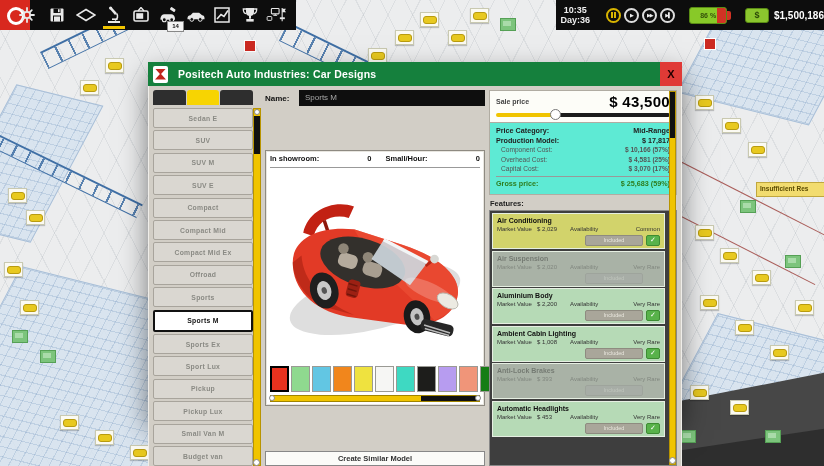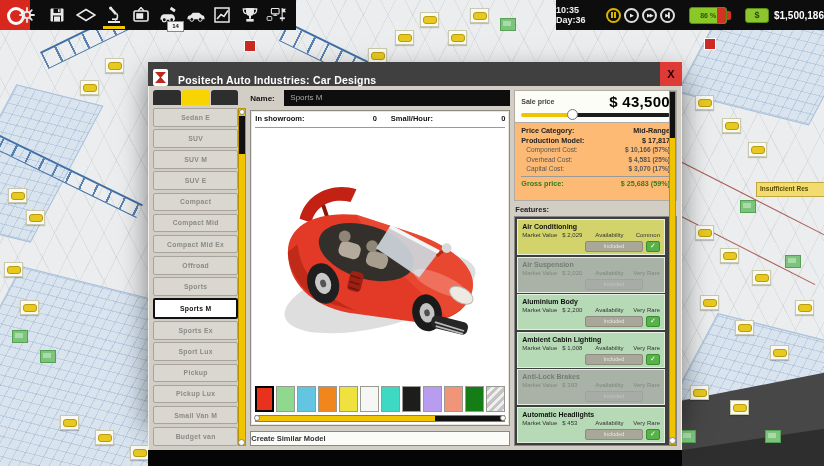"10:35" .tb-clock { text-align: left -> center }
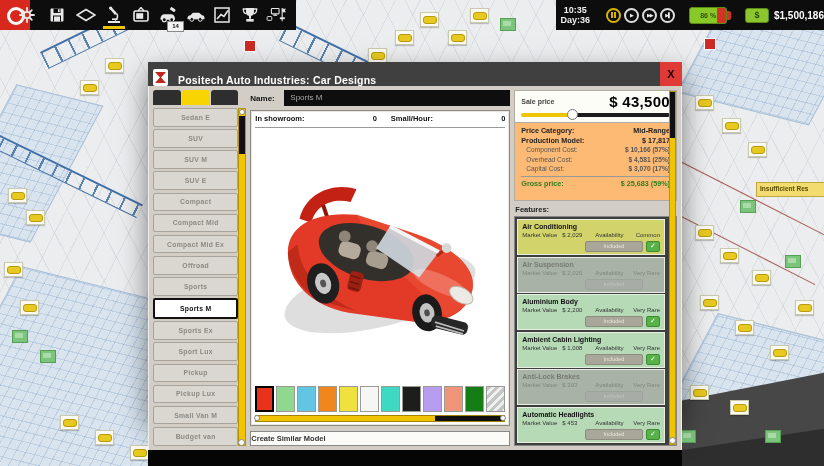"Positech Auto Industries: Car Designs" #dlg-title { align-items: flex-end -> center; background: #404040 -> #15803d }
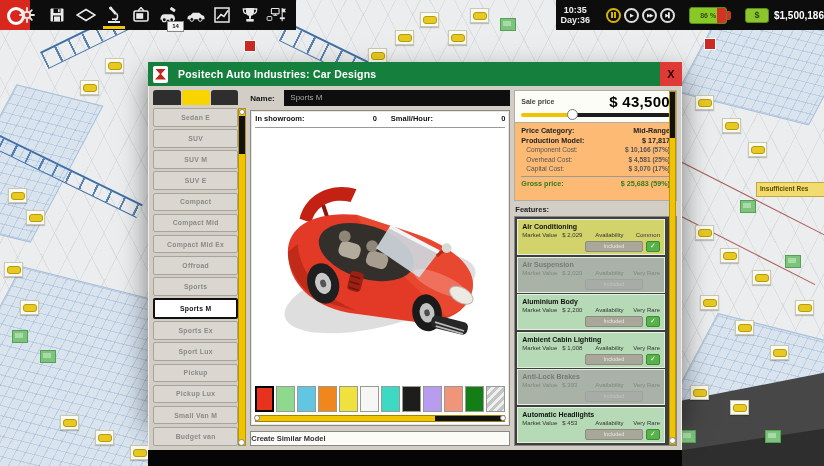"Name:" #col-center { gap: none -> 40px; width: 260px -> 220px }
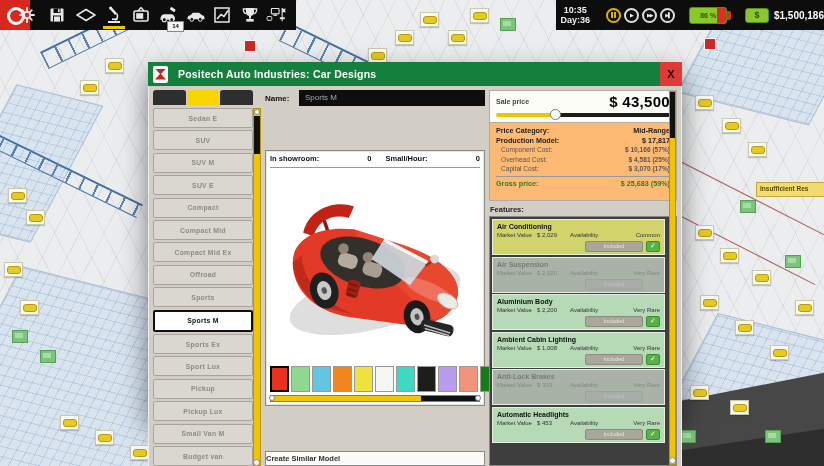"Price Category:" #cost-box { background: #fdba74 -> #5eead4; padding: 3px 6px 12px -> 3px 6px 6px }
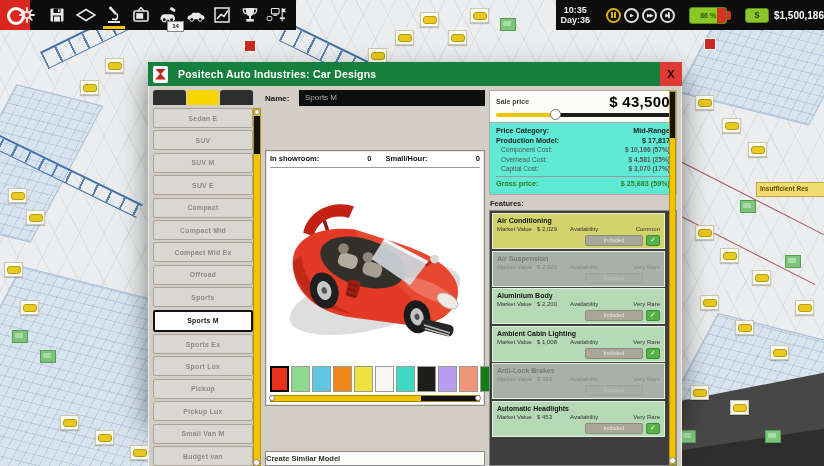"Create Similar Model" .dlg-btn { text-align: none -> center }
